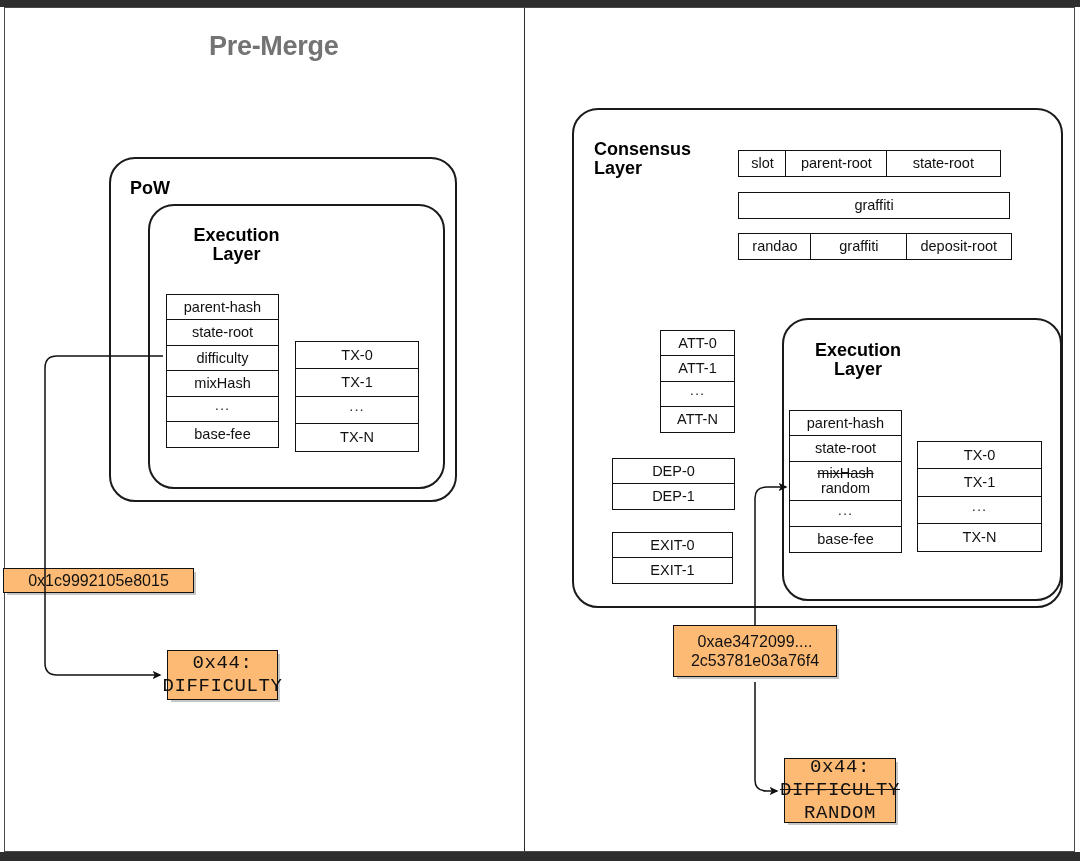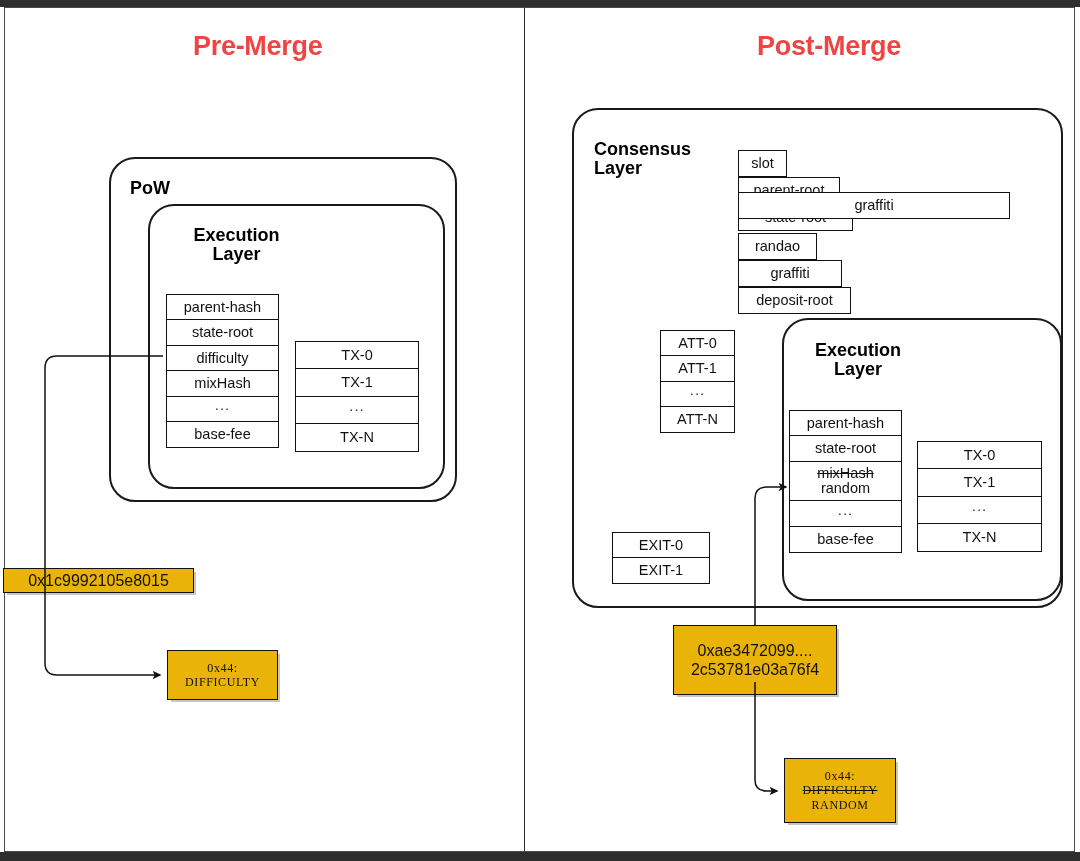"Pre-Merge" .panel-title { color: #ef4444 -> #737373; margin-left: none -> 16px }
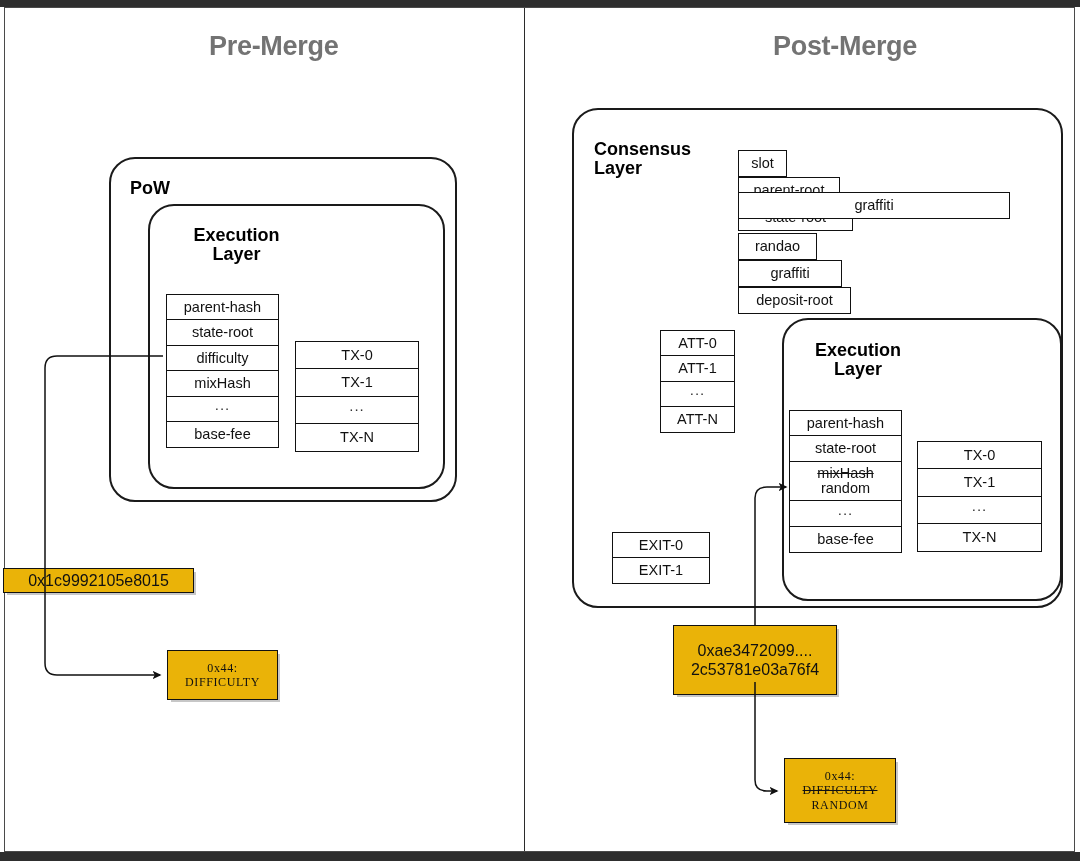"Post-Merge" div.panel-title { html: <div>Post-Merge</div> -> none }
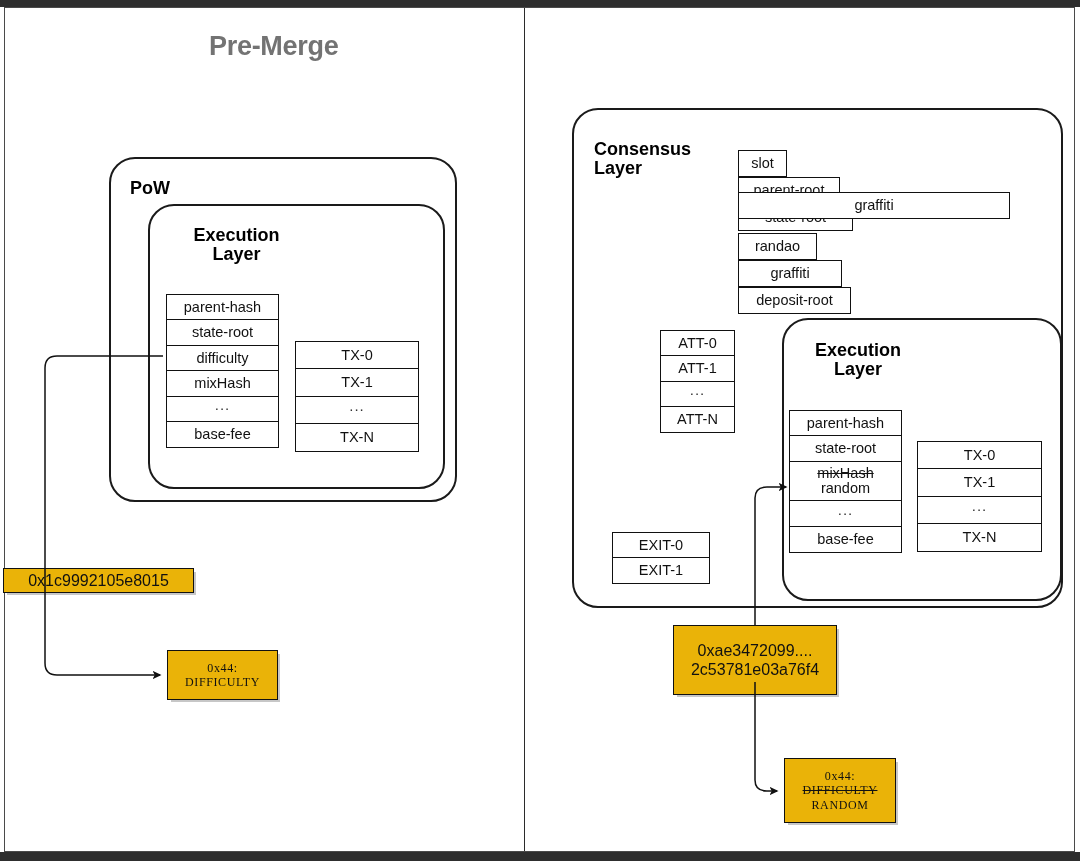"slot" .row { flex-direction: column -> none }
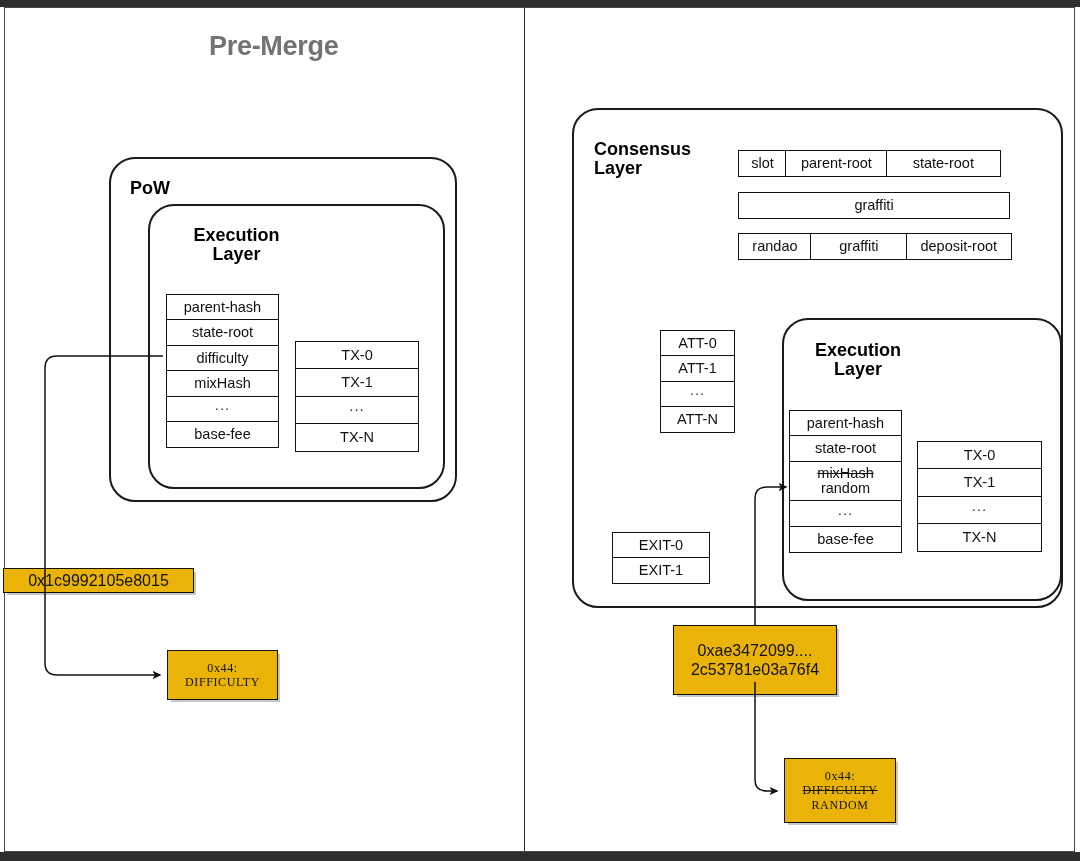"DEP-0" div.stack { html: none -> <div> <div>DEP-0</div> <div>DEP-1</div> </div> }
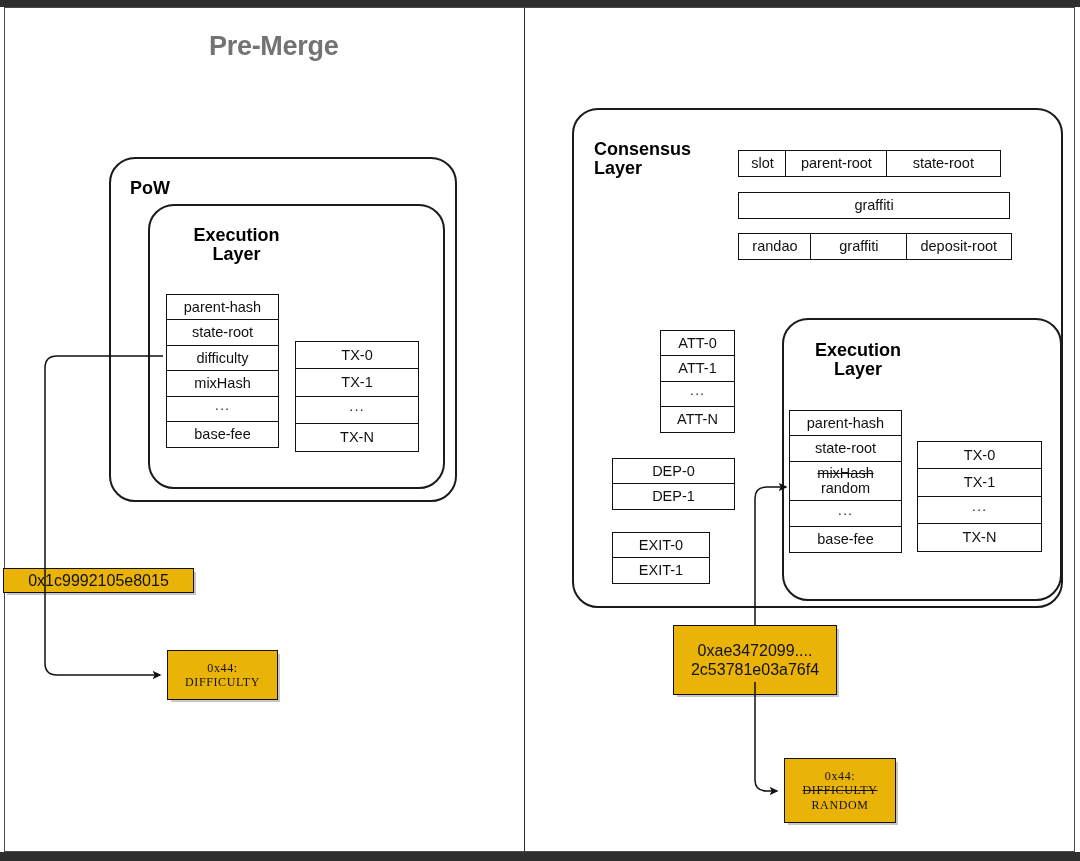"EXIT-0" #exit-list { width: 98px -> 121px }
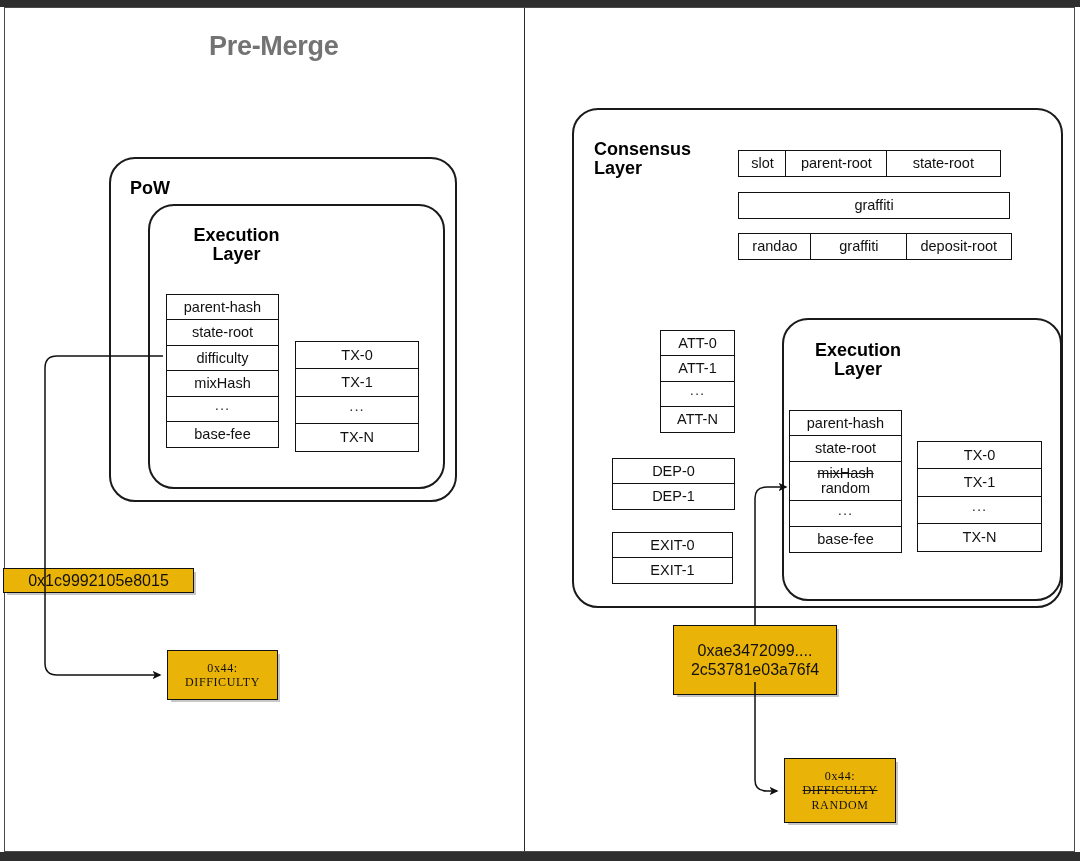"0x1c9992105e8015" .callout { background: #eab308 -> #fdba74 }
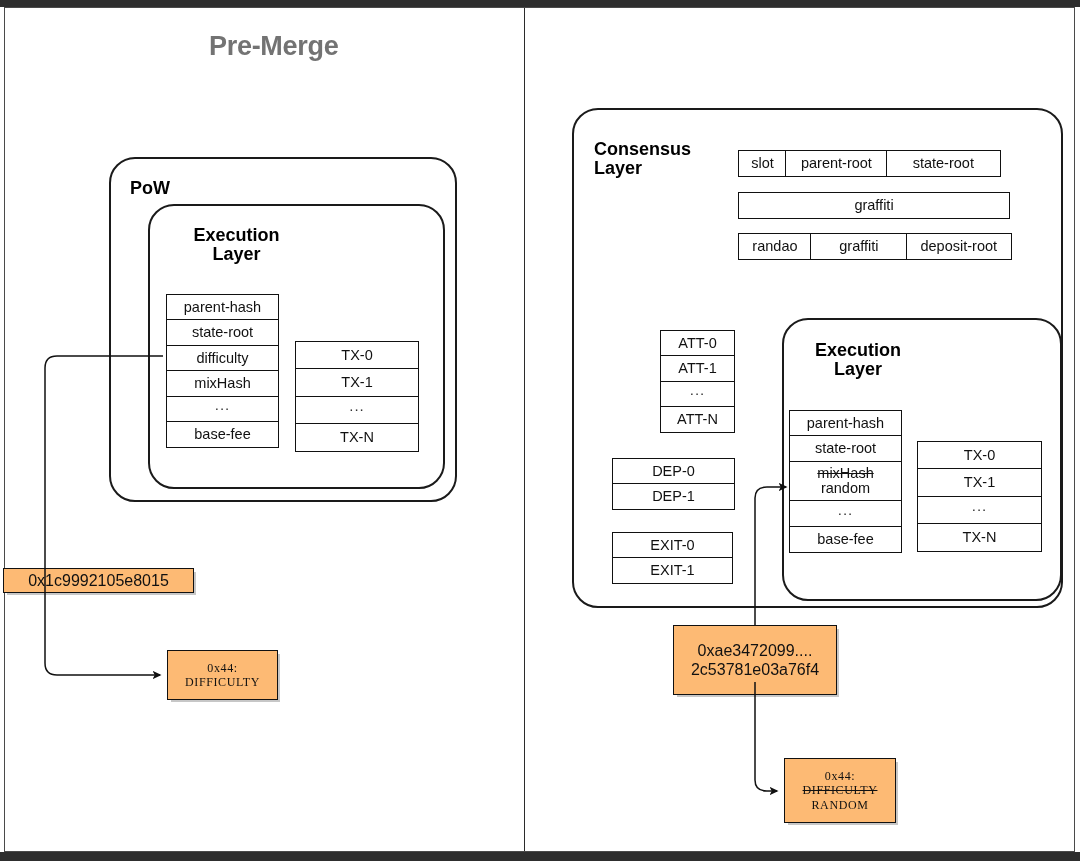"0xae3472099...." #hex-post { height: 70px -> 52px }
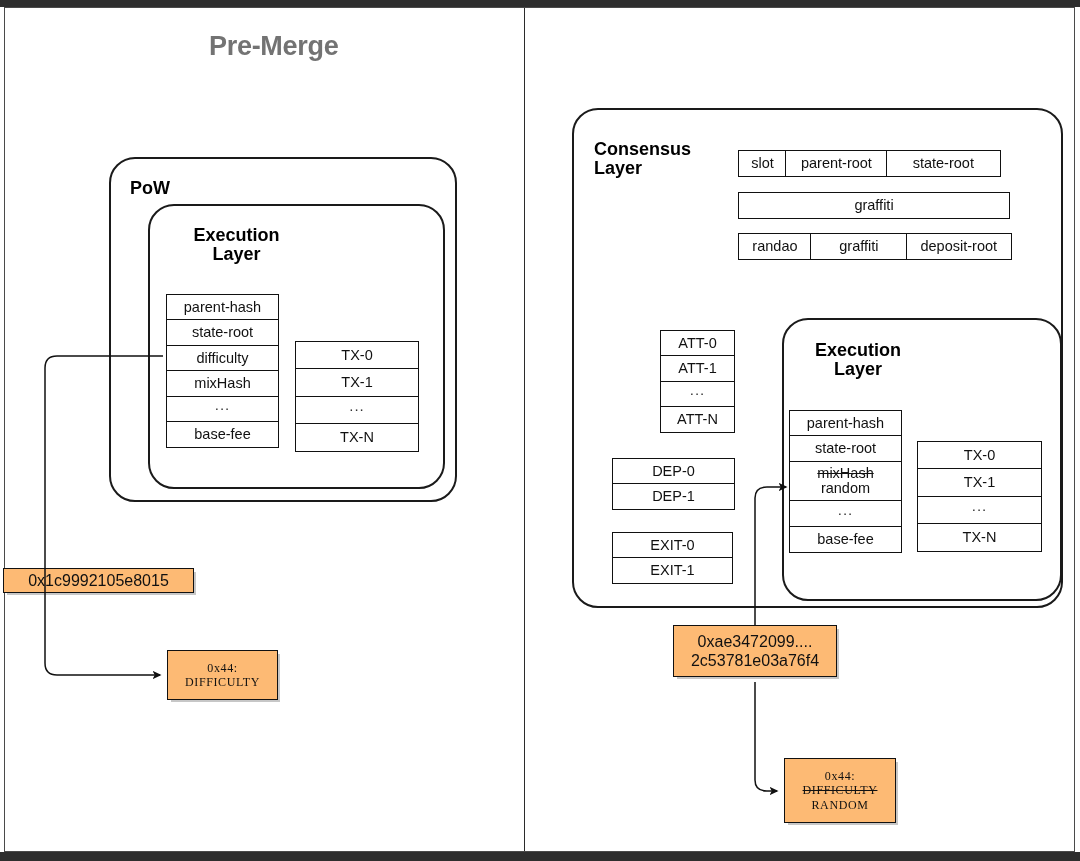"0x44:" .mono { font-family: Liberation Serif, serif -> Liberation Mono, monospace; font-size: 12px -> 19px }
